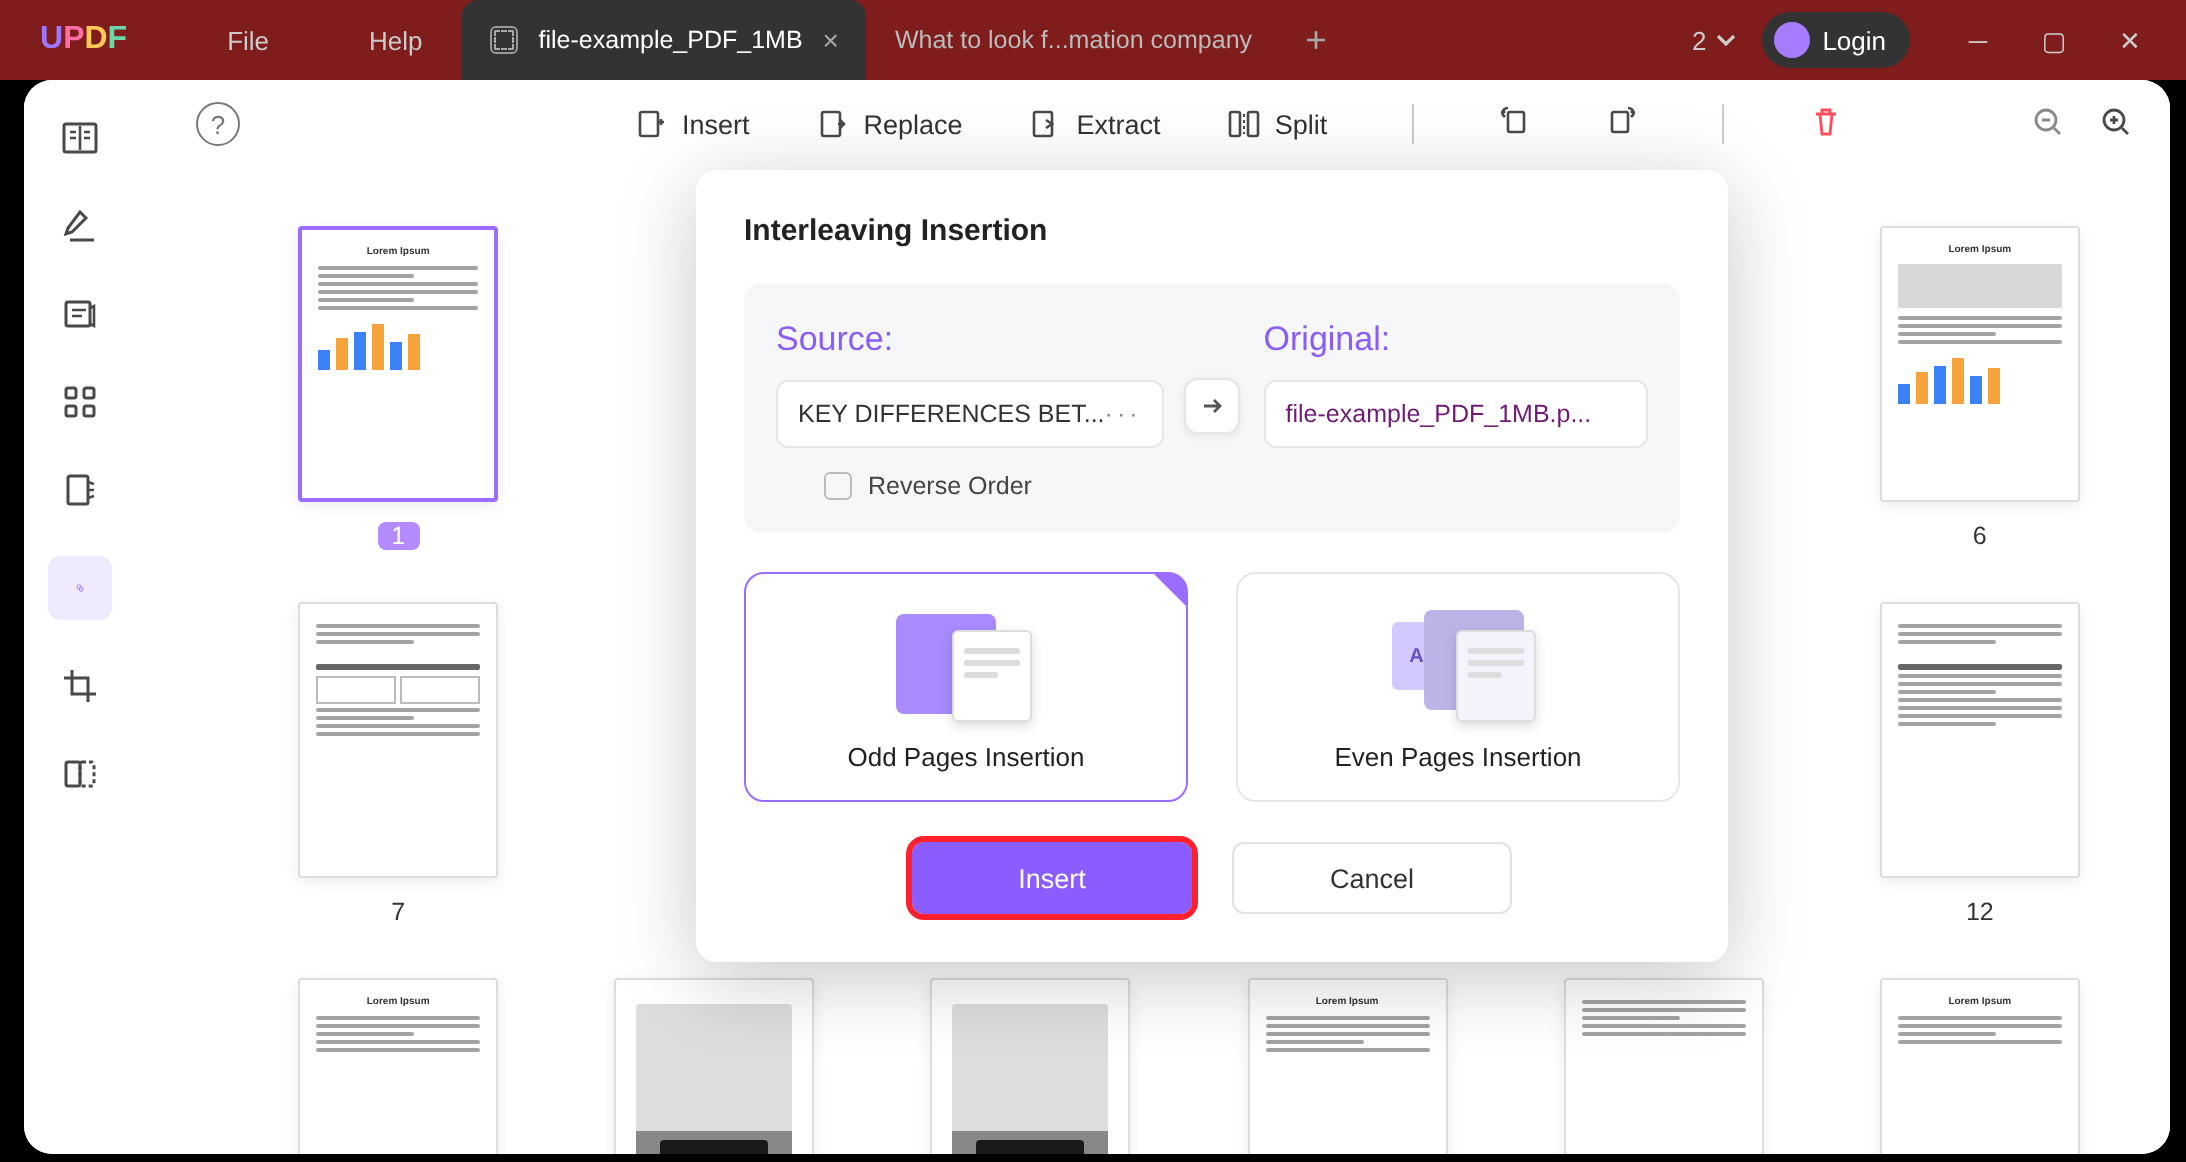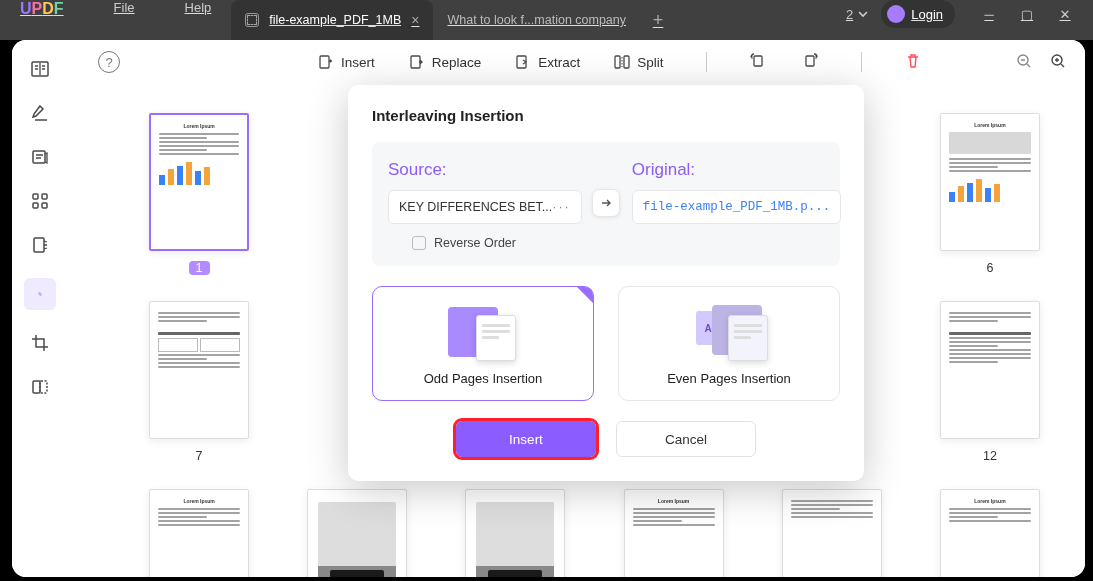"UPDF" .titlebar { align-items: flex-start -> center; background: #404040 -> #7f1d1d; text-decoration: underline -> none }
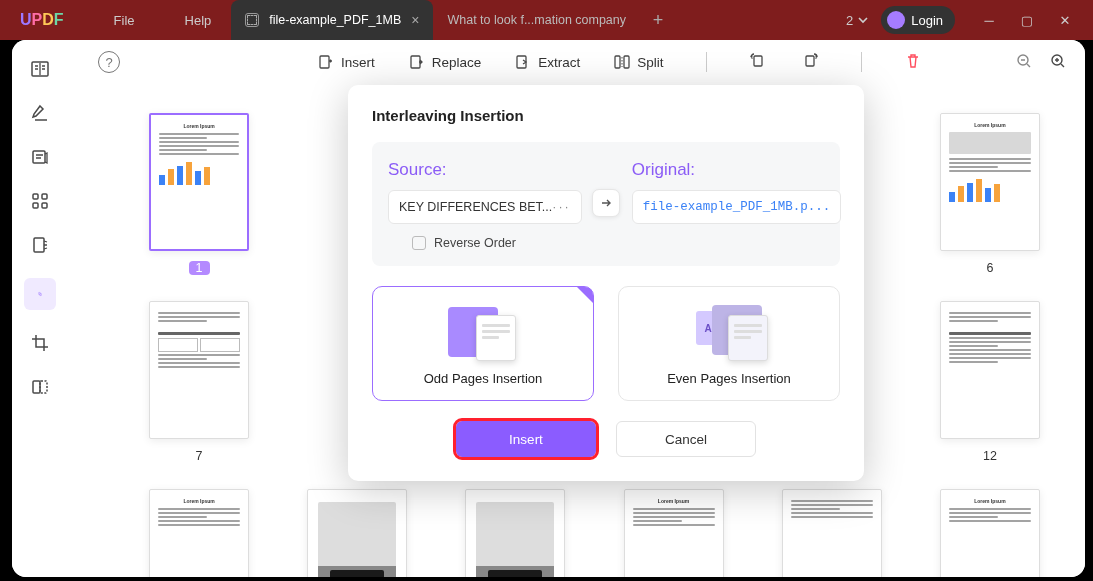"file-example_PDF_1MB.p..." .origbox { color: #3b82f6 -> #701a75; font-family: Liberation Mono, monospace -> none }
